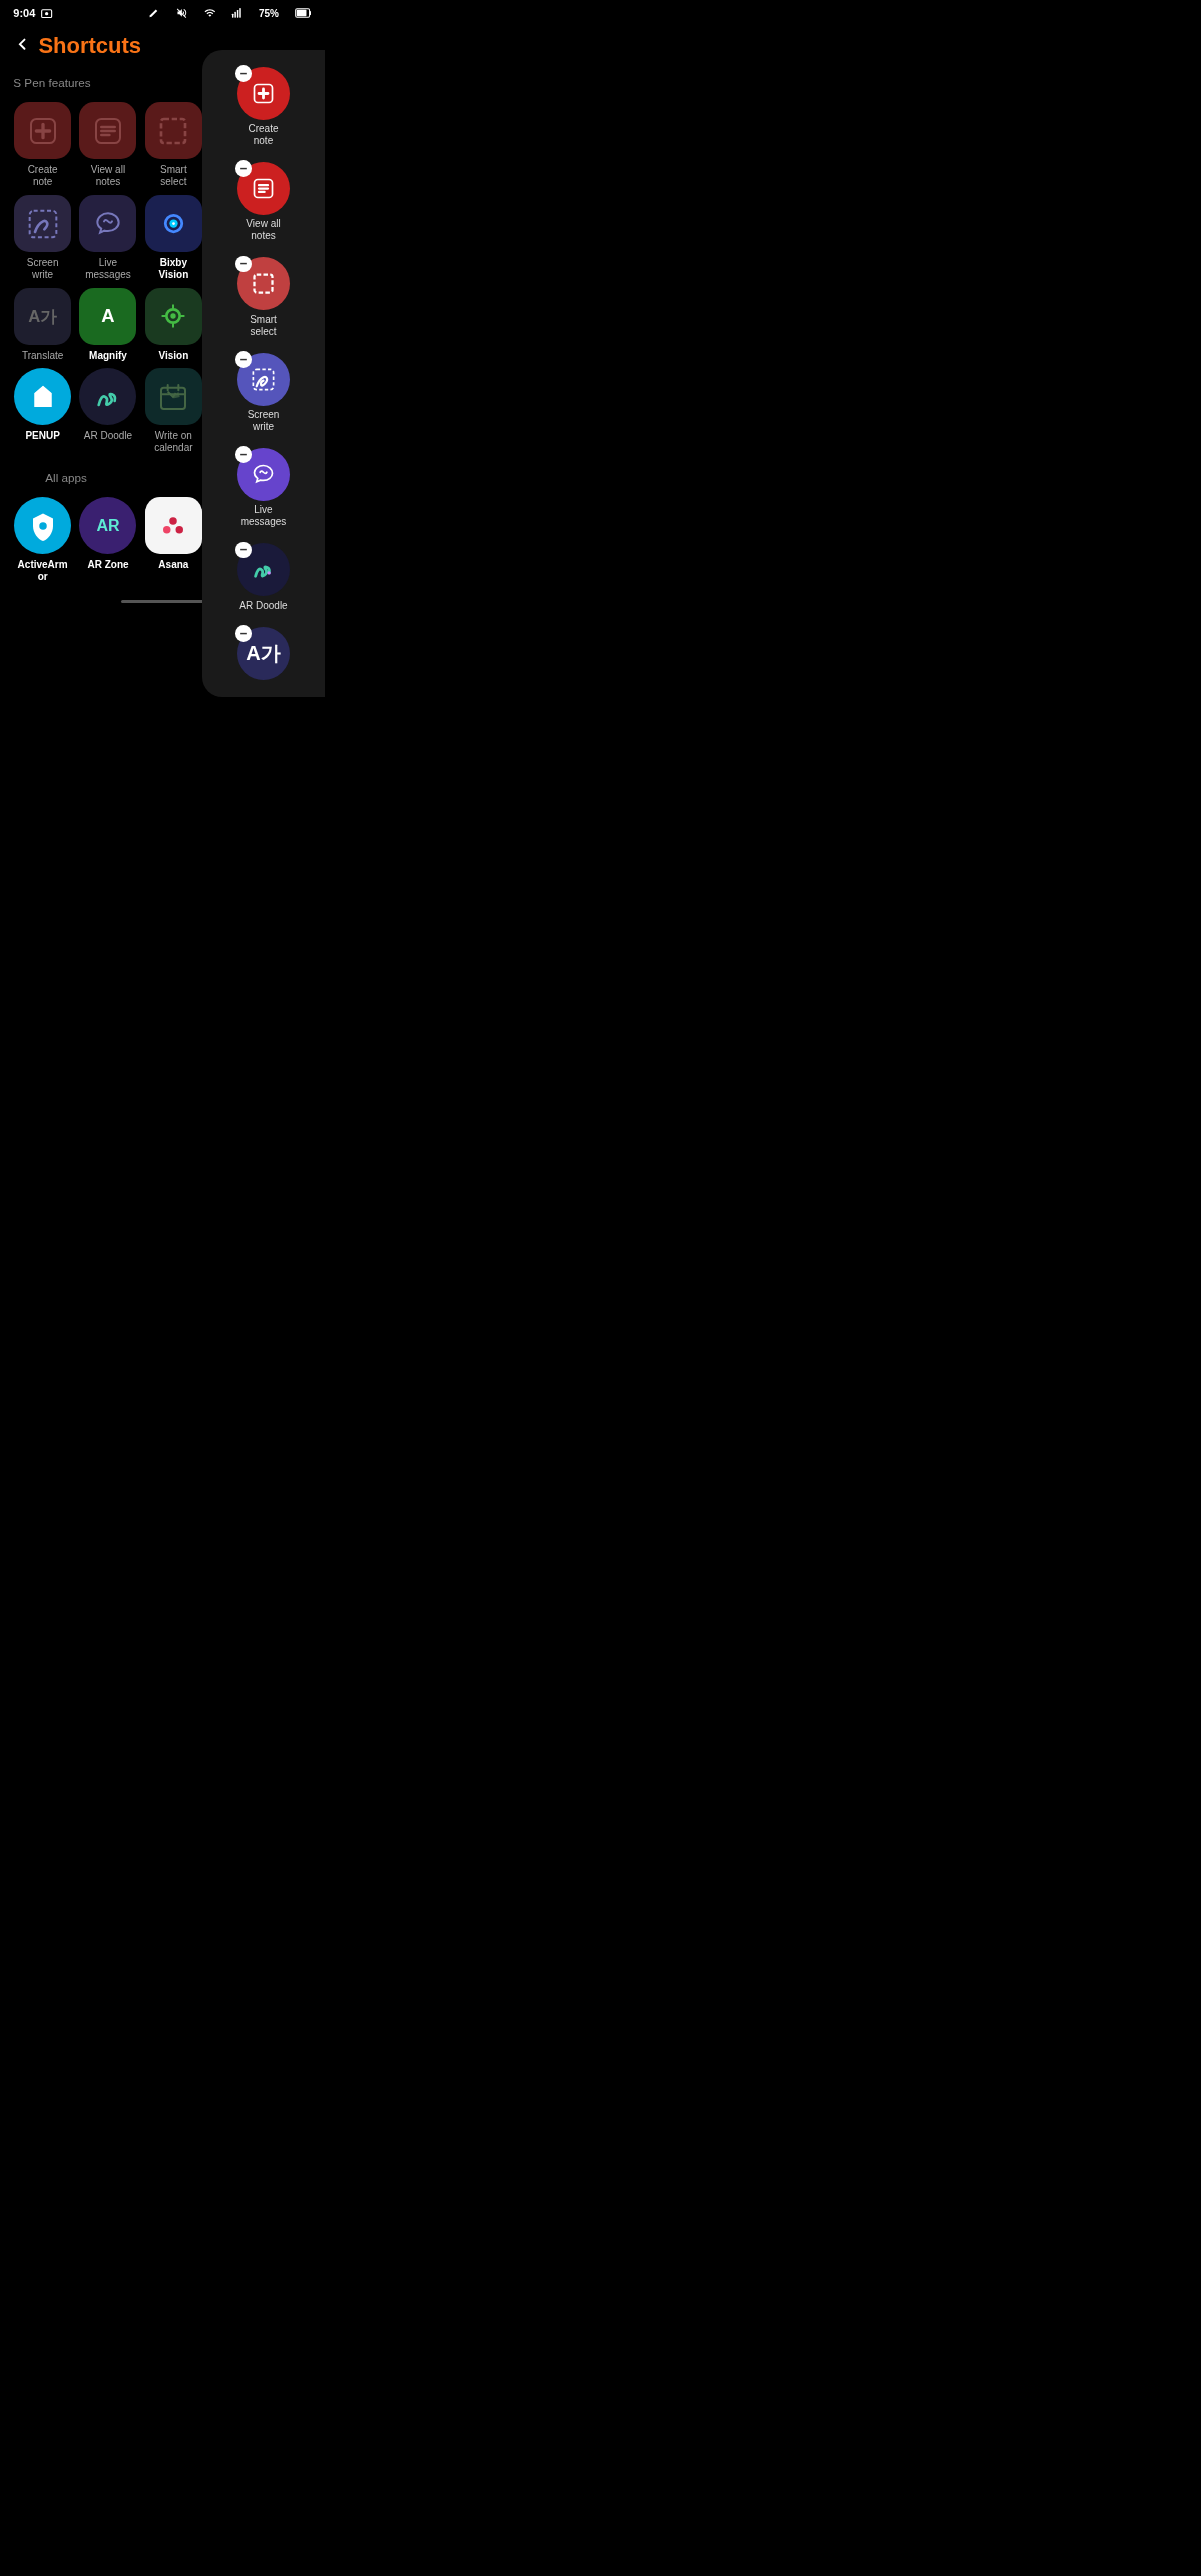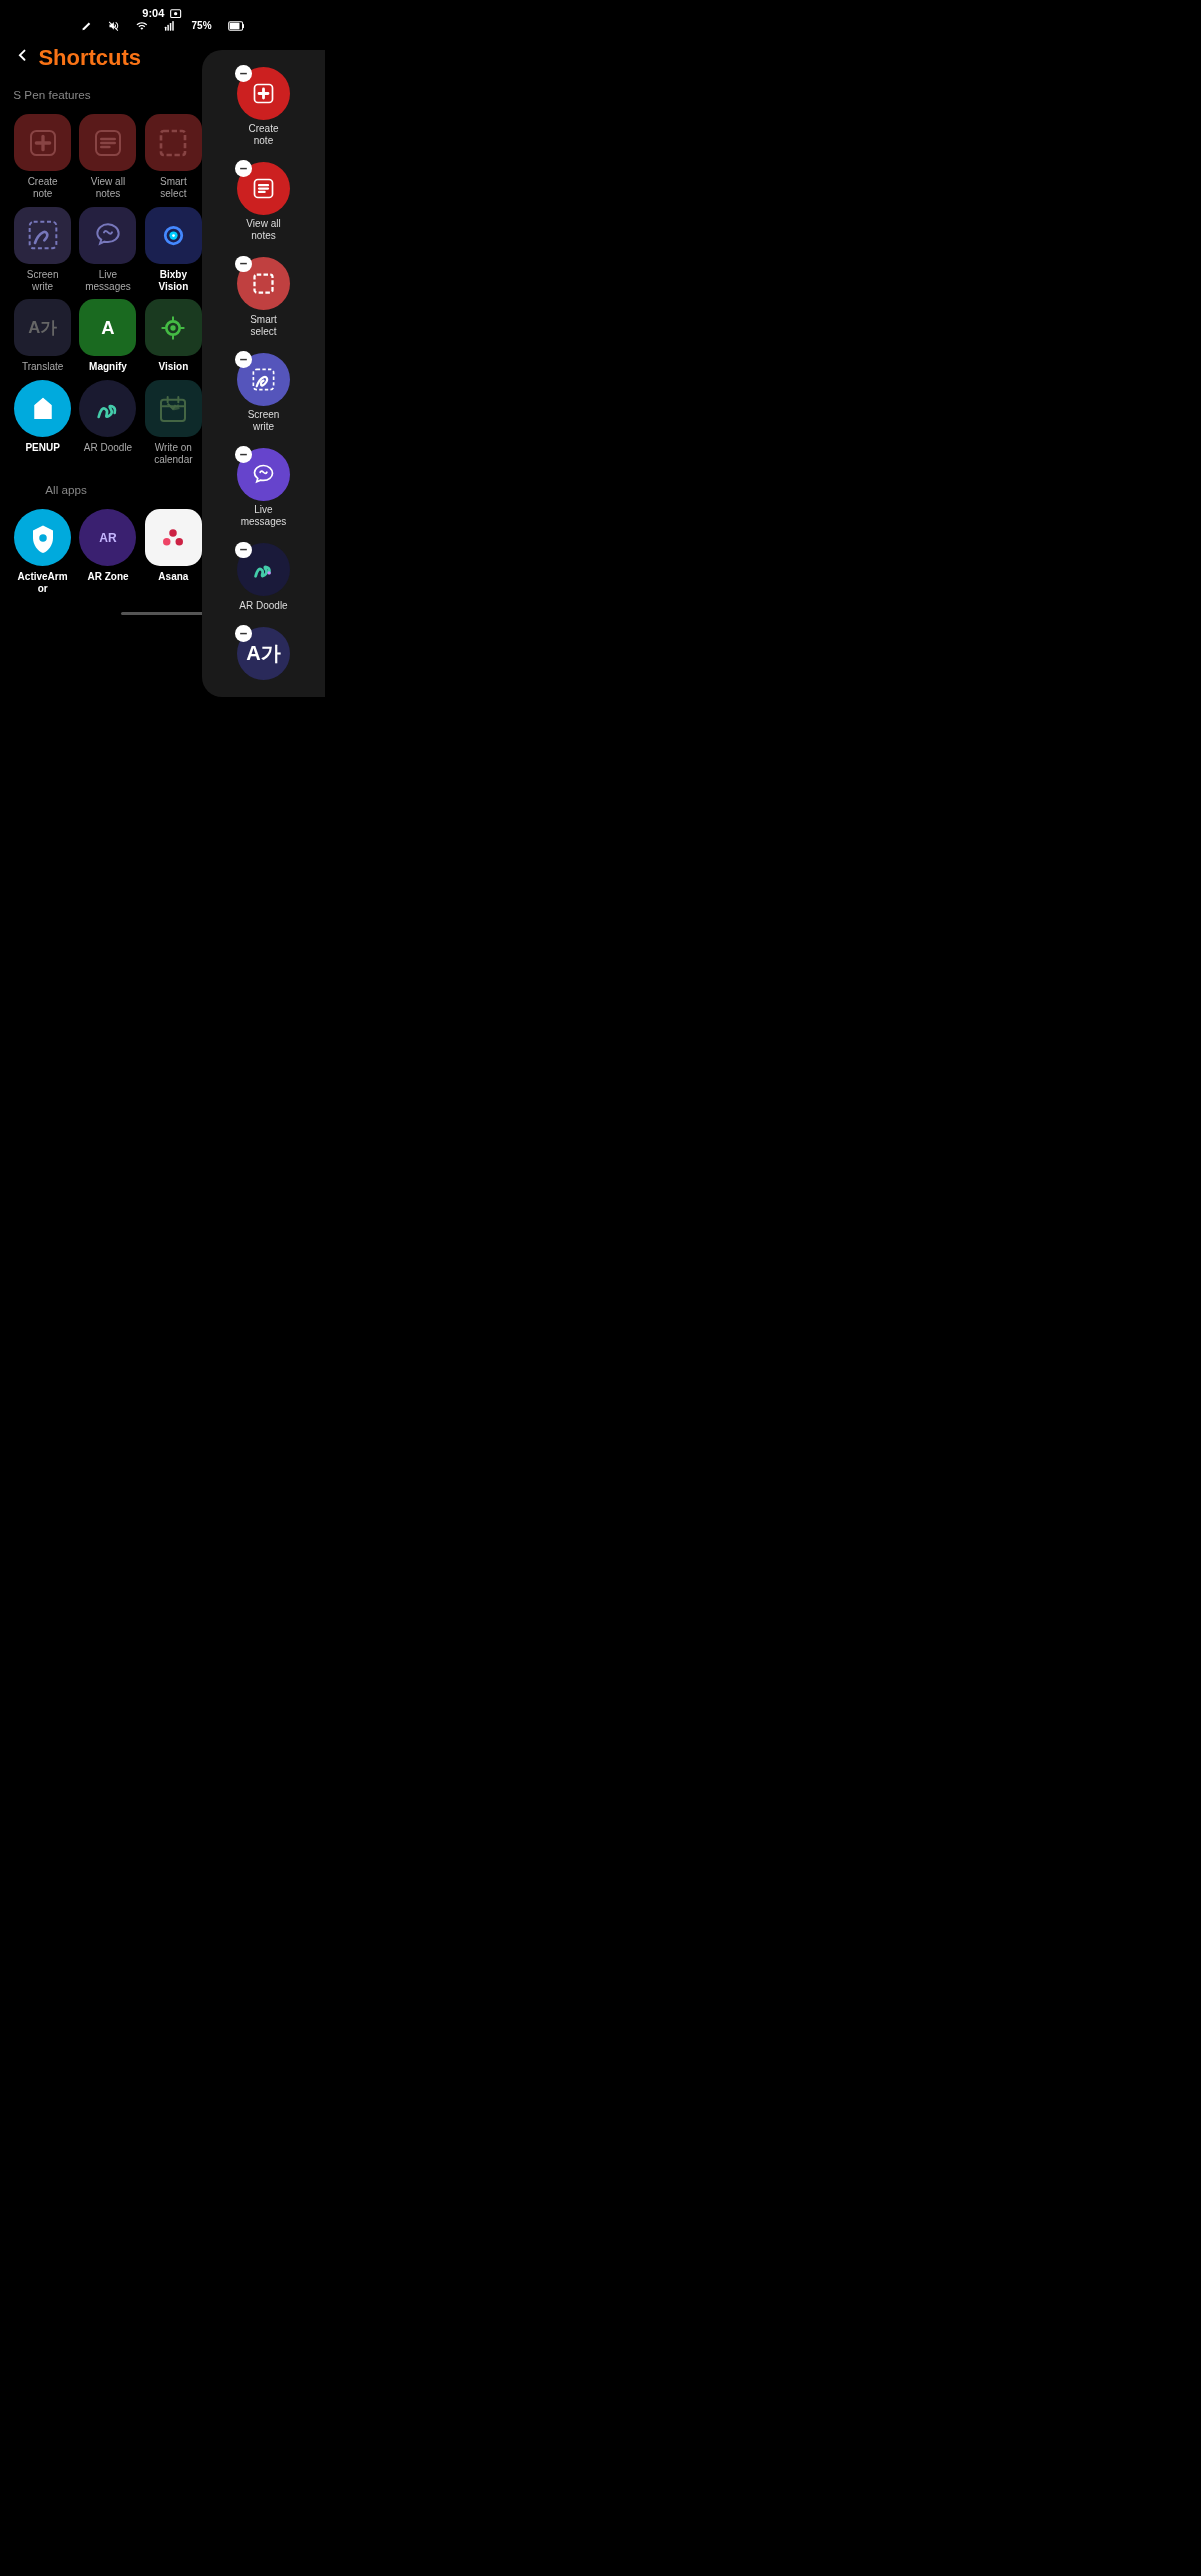"9:04" .status-bar { flex-direction: column -> none; justify-content: flex-start -> space-between }
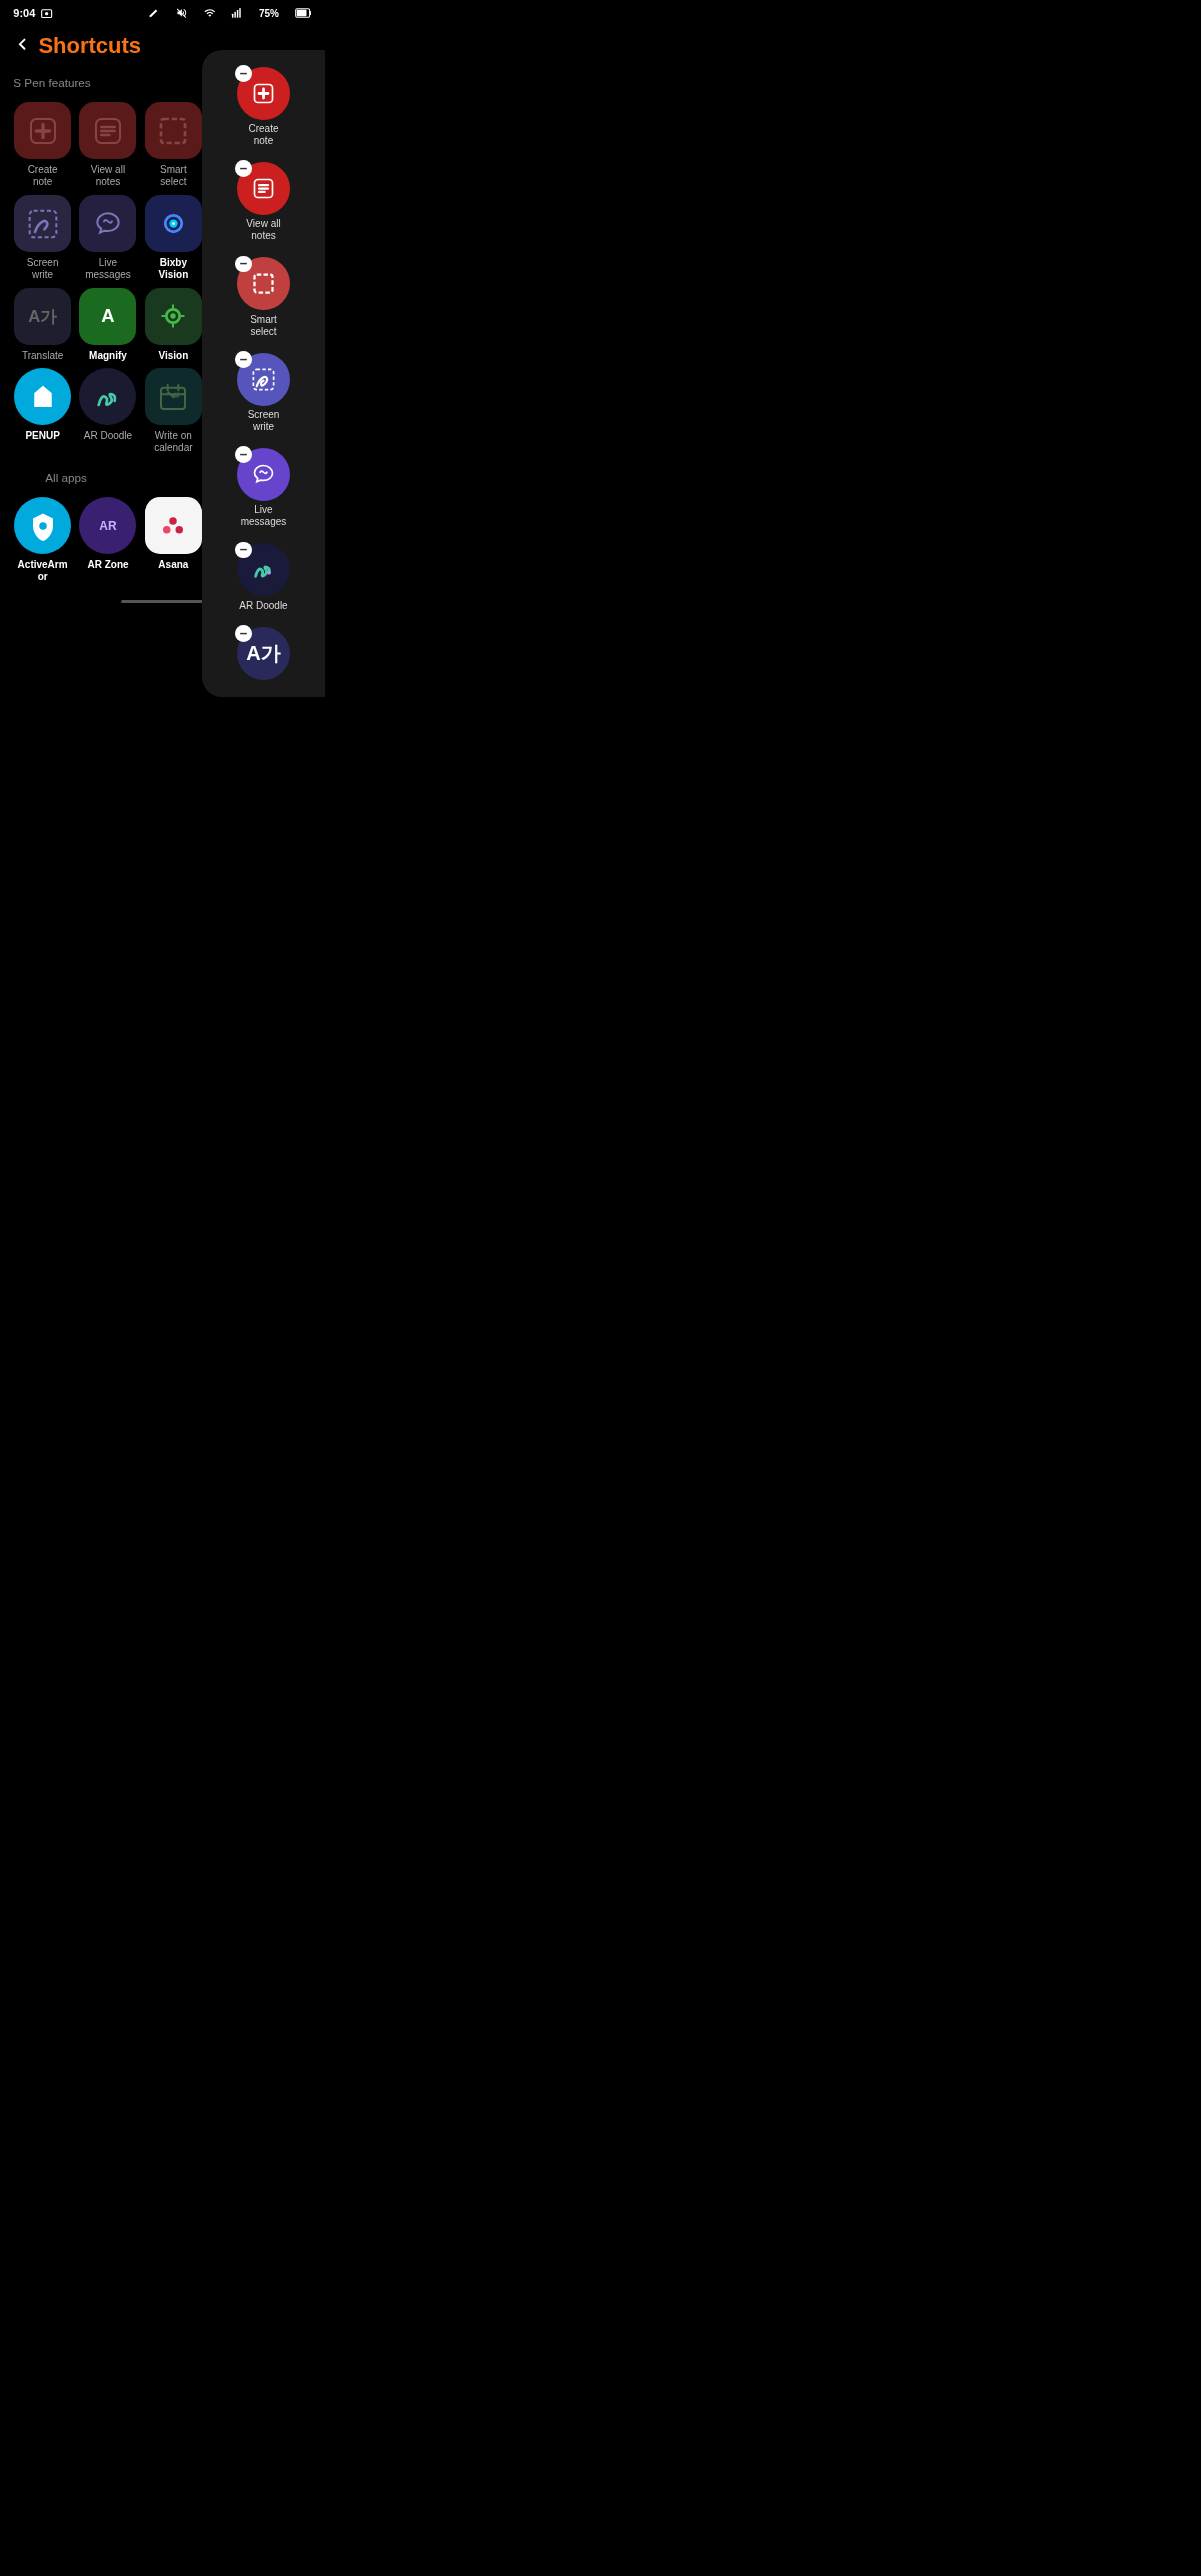"AR" span { color: #c4b5fd -> #5eead4; font-size: 12px -> 16px }
